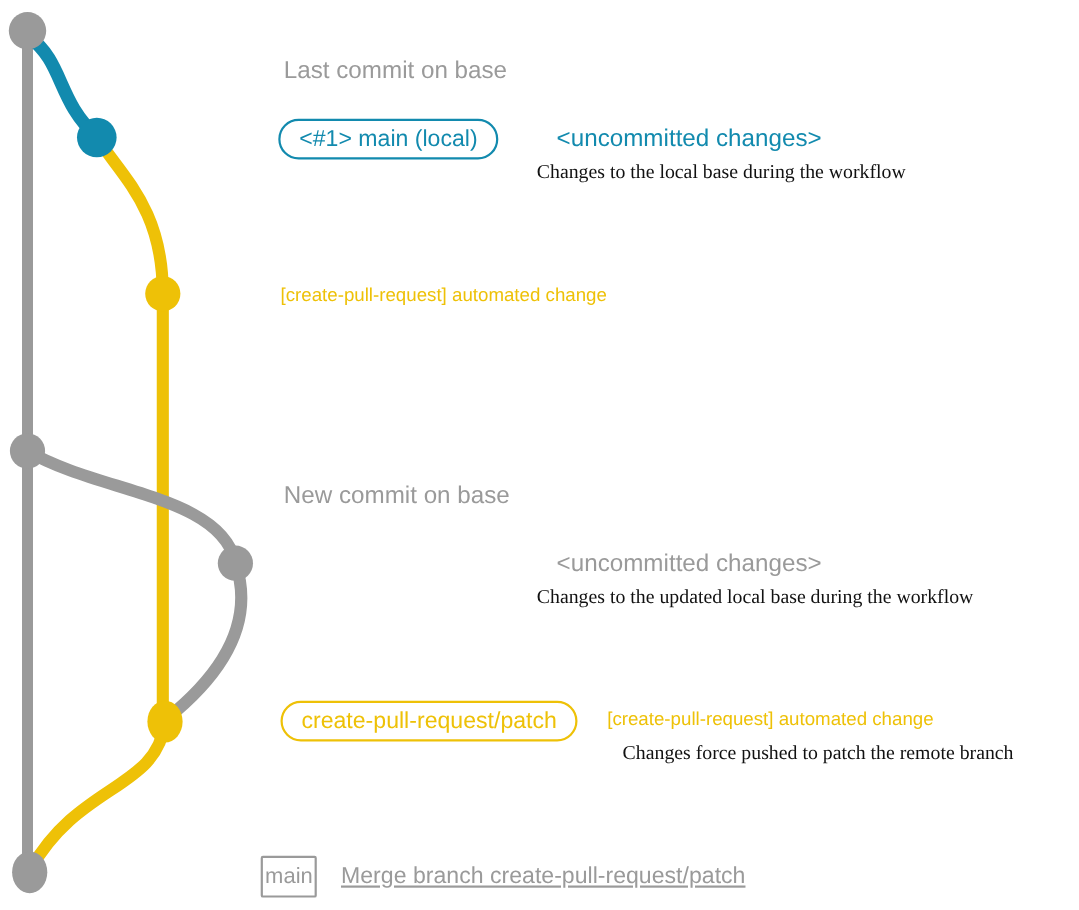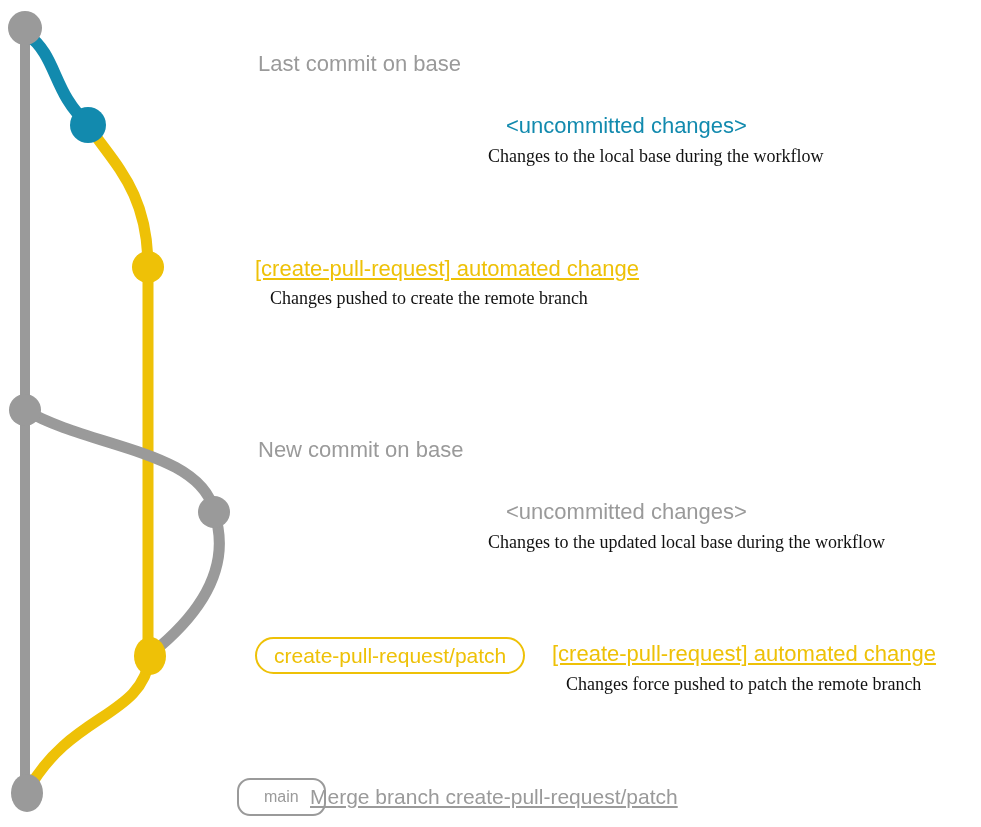"<#1> main (local)" div.abs { html: none -> <div>&lt;#1&gt; main (local)</div> }
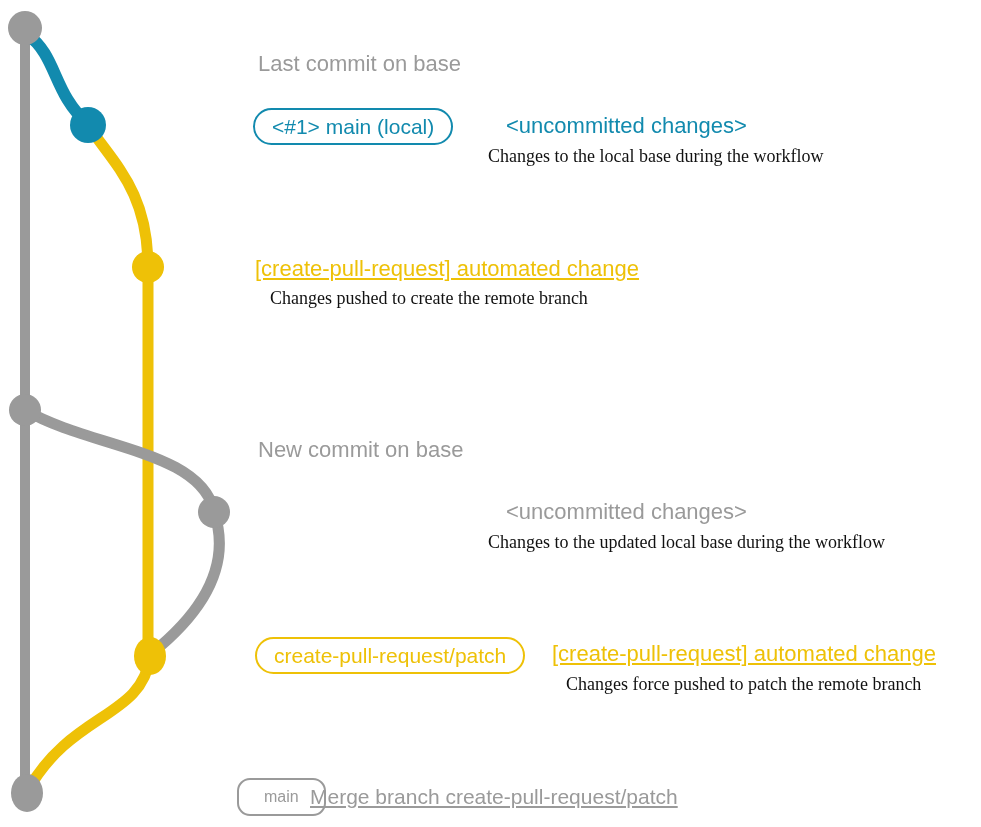"[create-pull-request] automated change" .msg { font-size: 22px -> 17px; text-decoration: underline -> none }
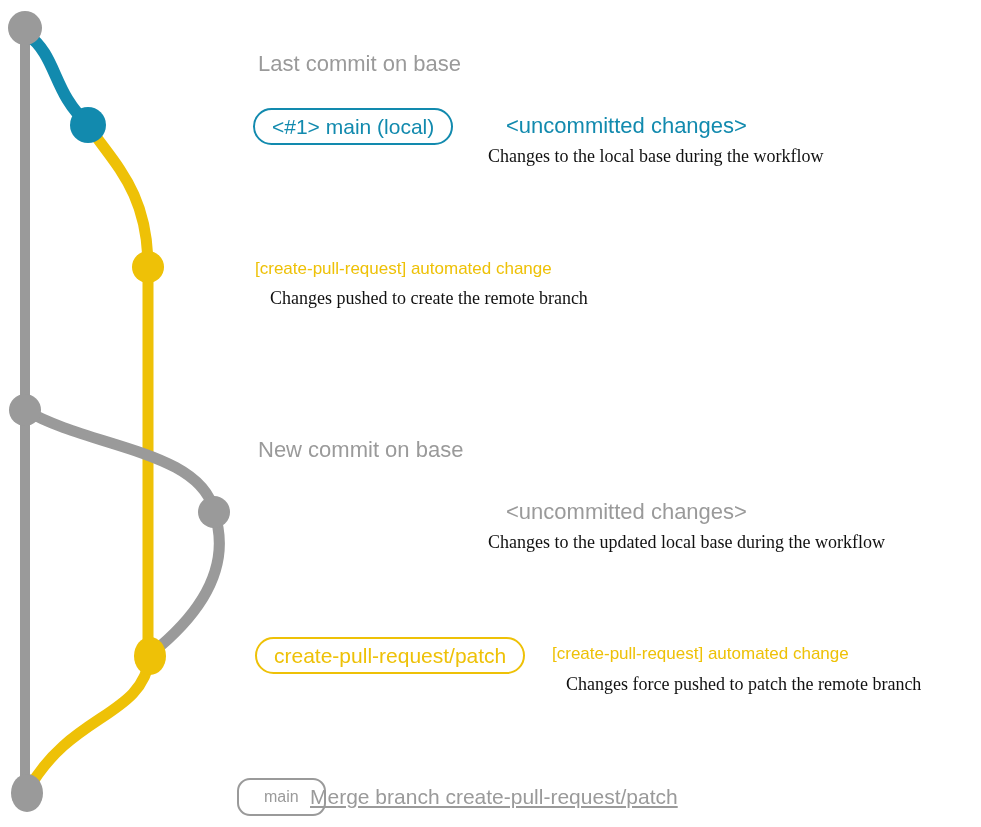"Changes pushed to create the" div.abs { html: <div>Changes pushed to create the remote branch</div> -> none }
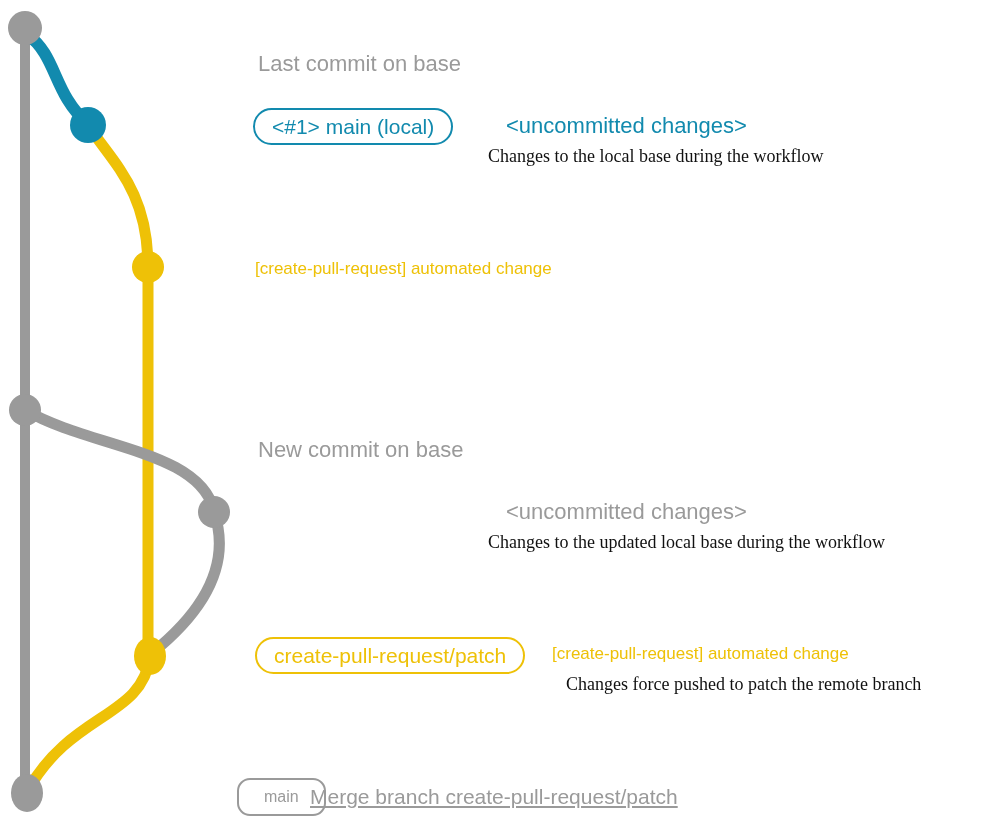"main" .badge-small { border-radius: 13px -> 2px; font-size: 16px -> 20px; padding: 3px 25px -> 3px 2px }
